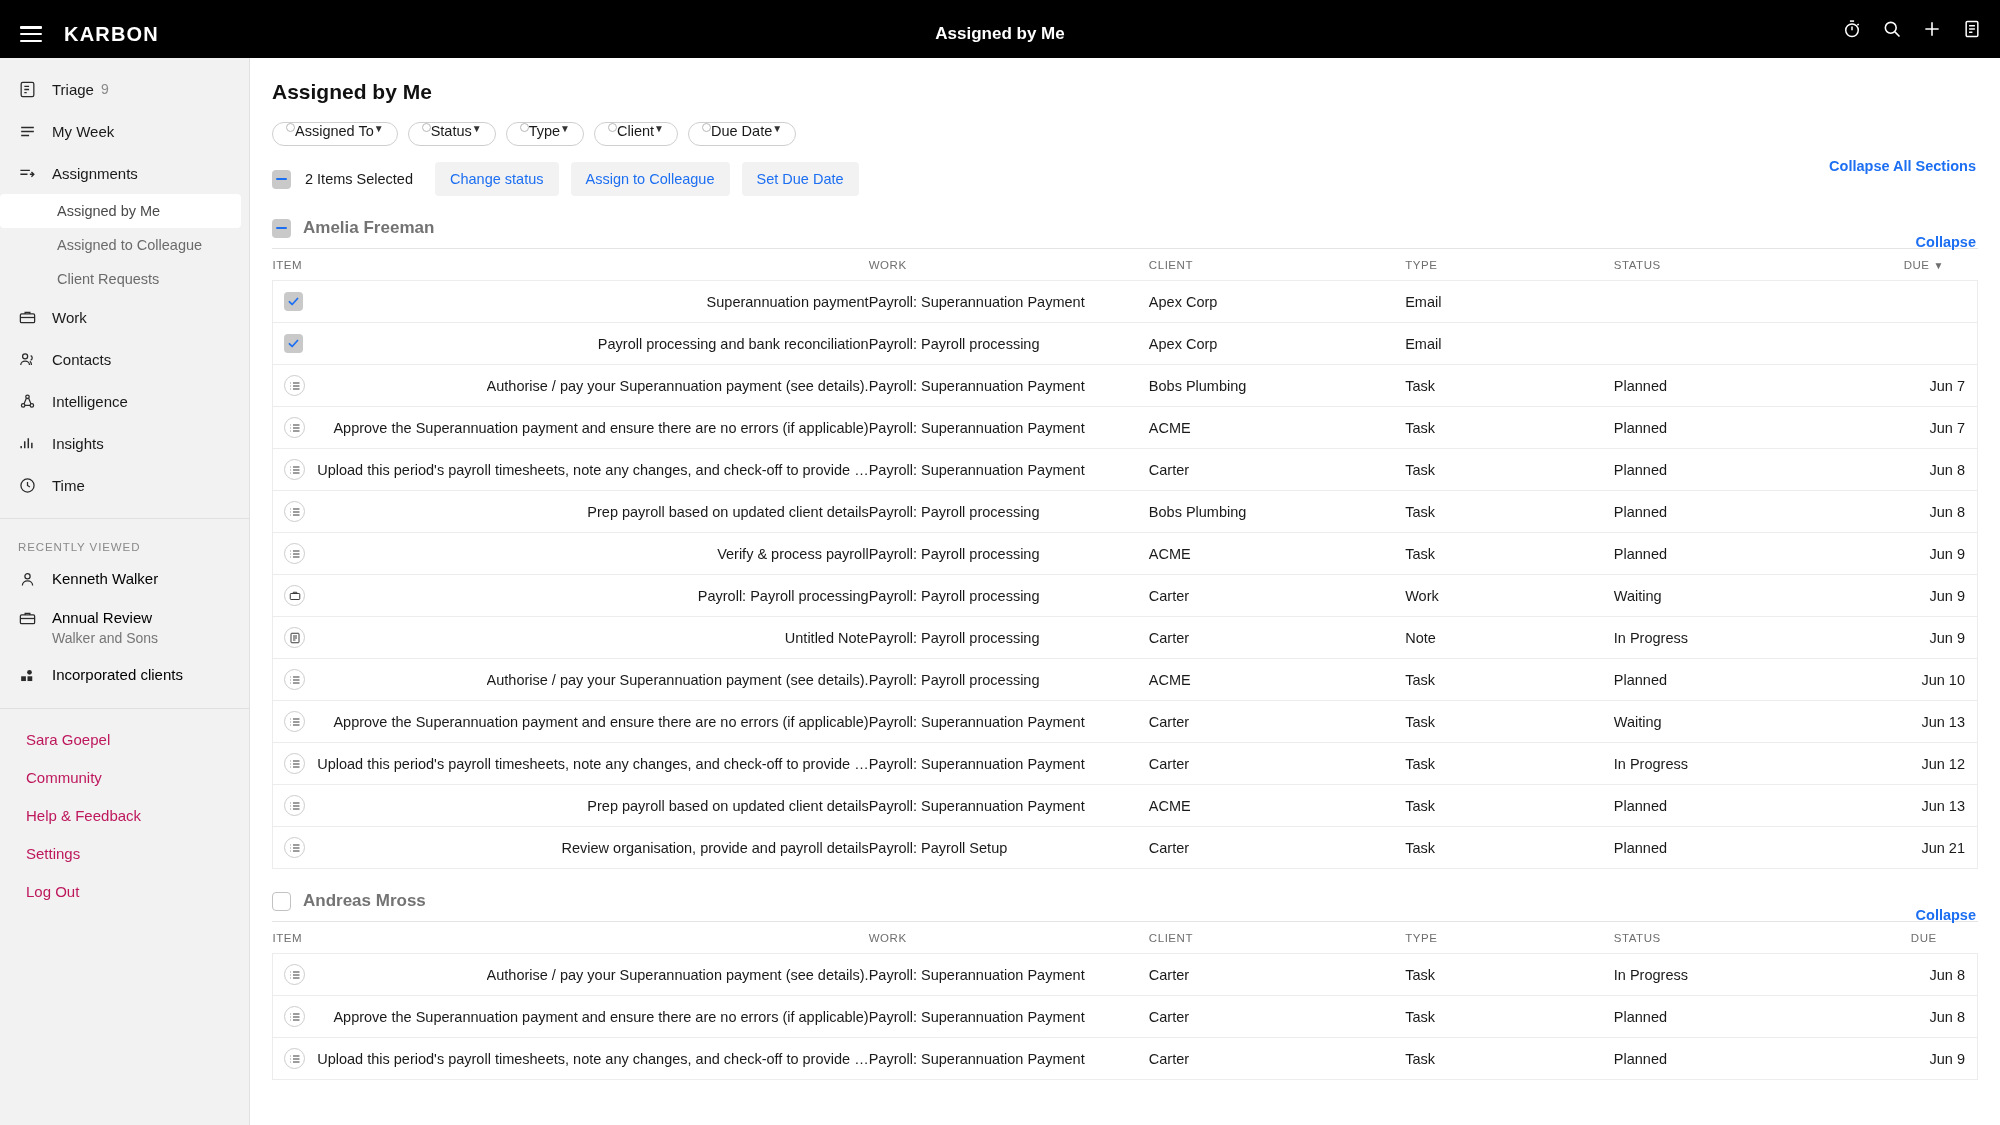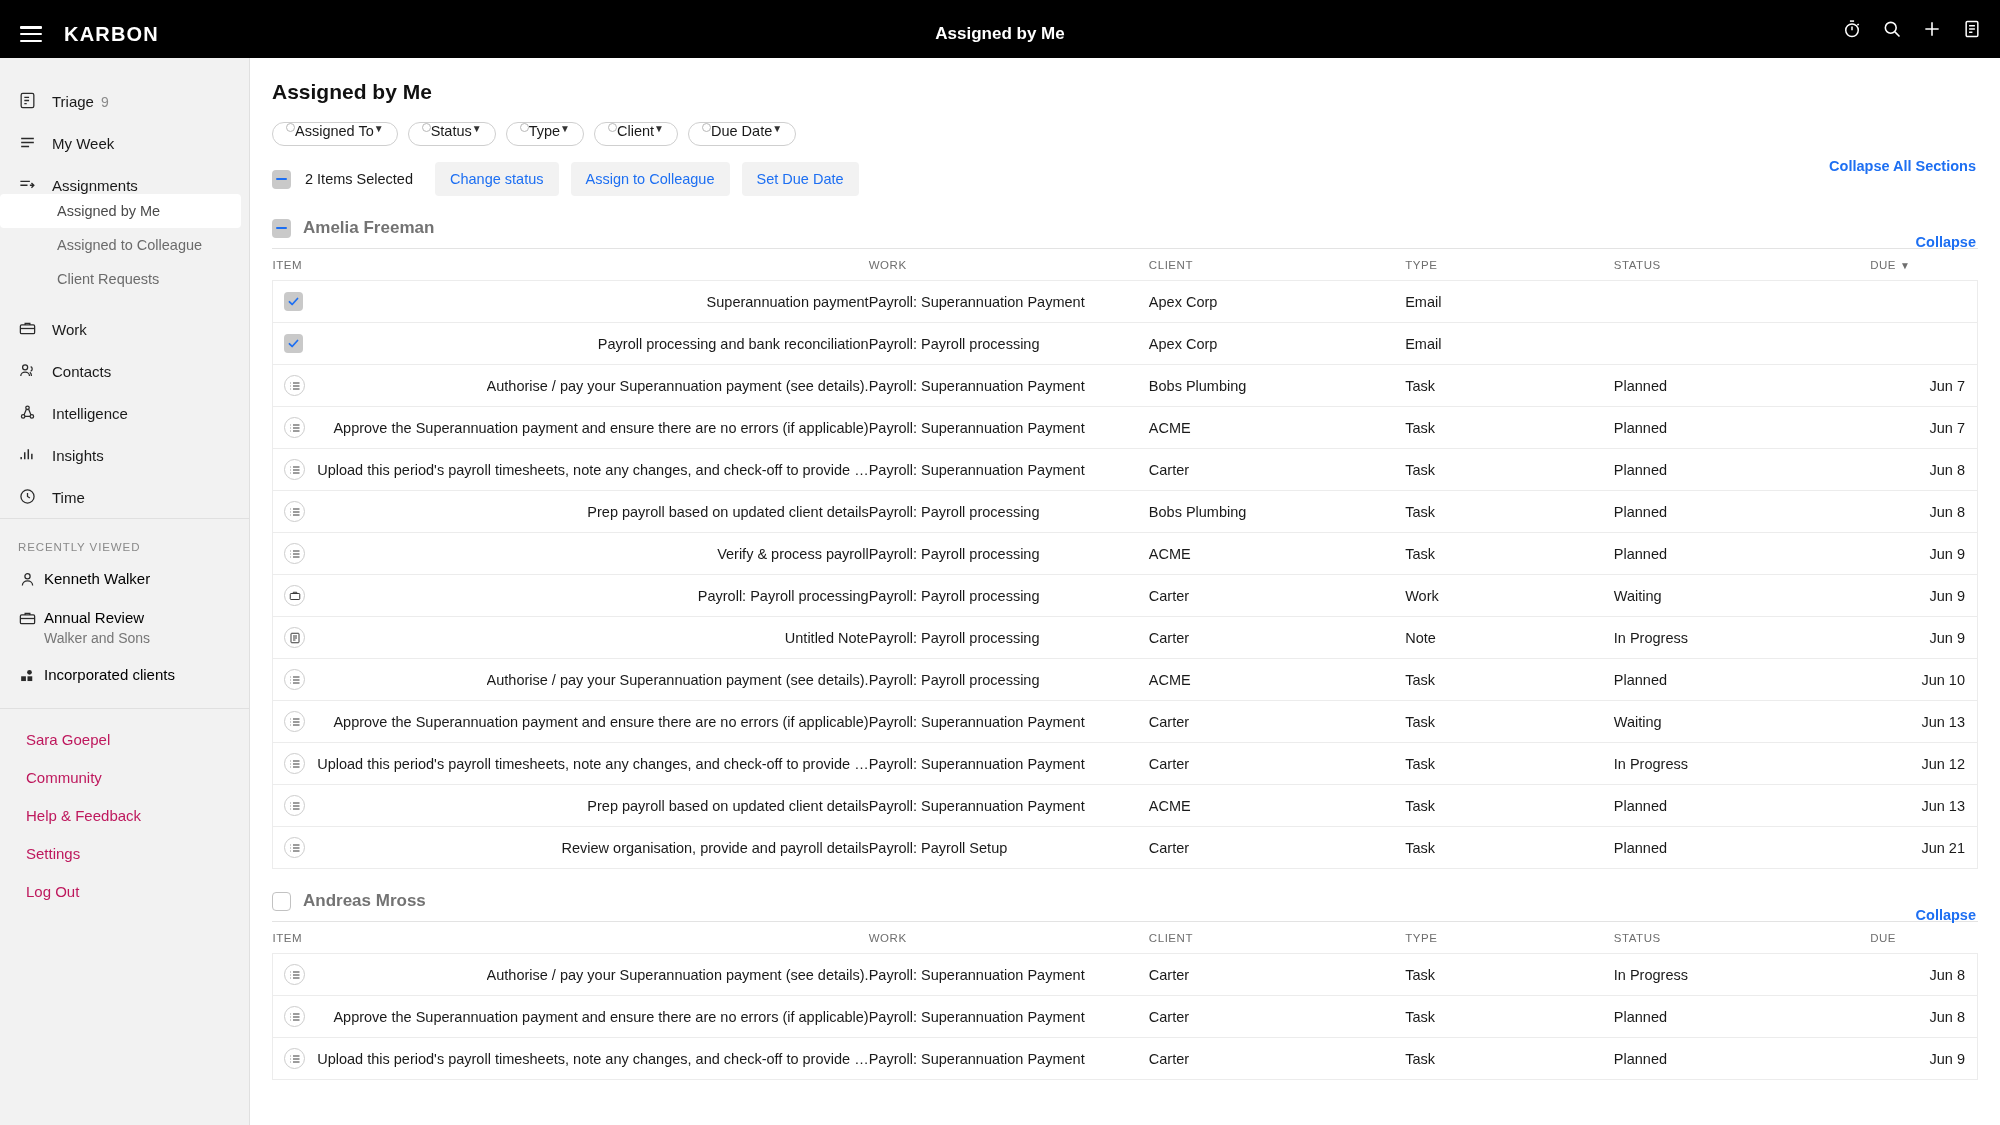"Triage" .nav-item { align-items: flex-end -> center }
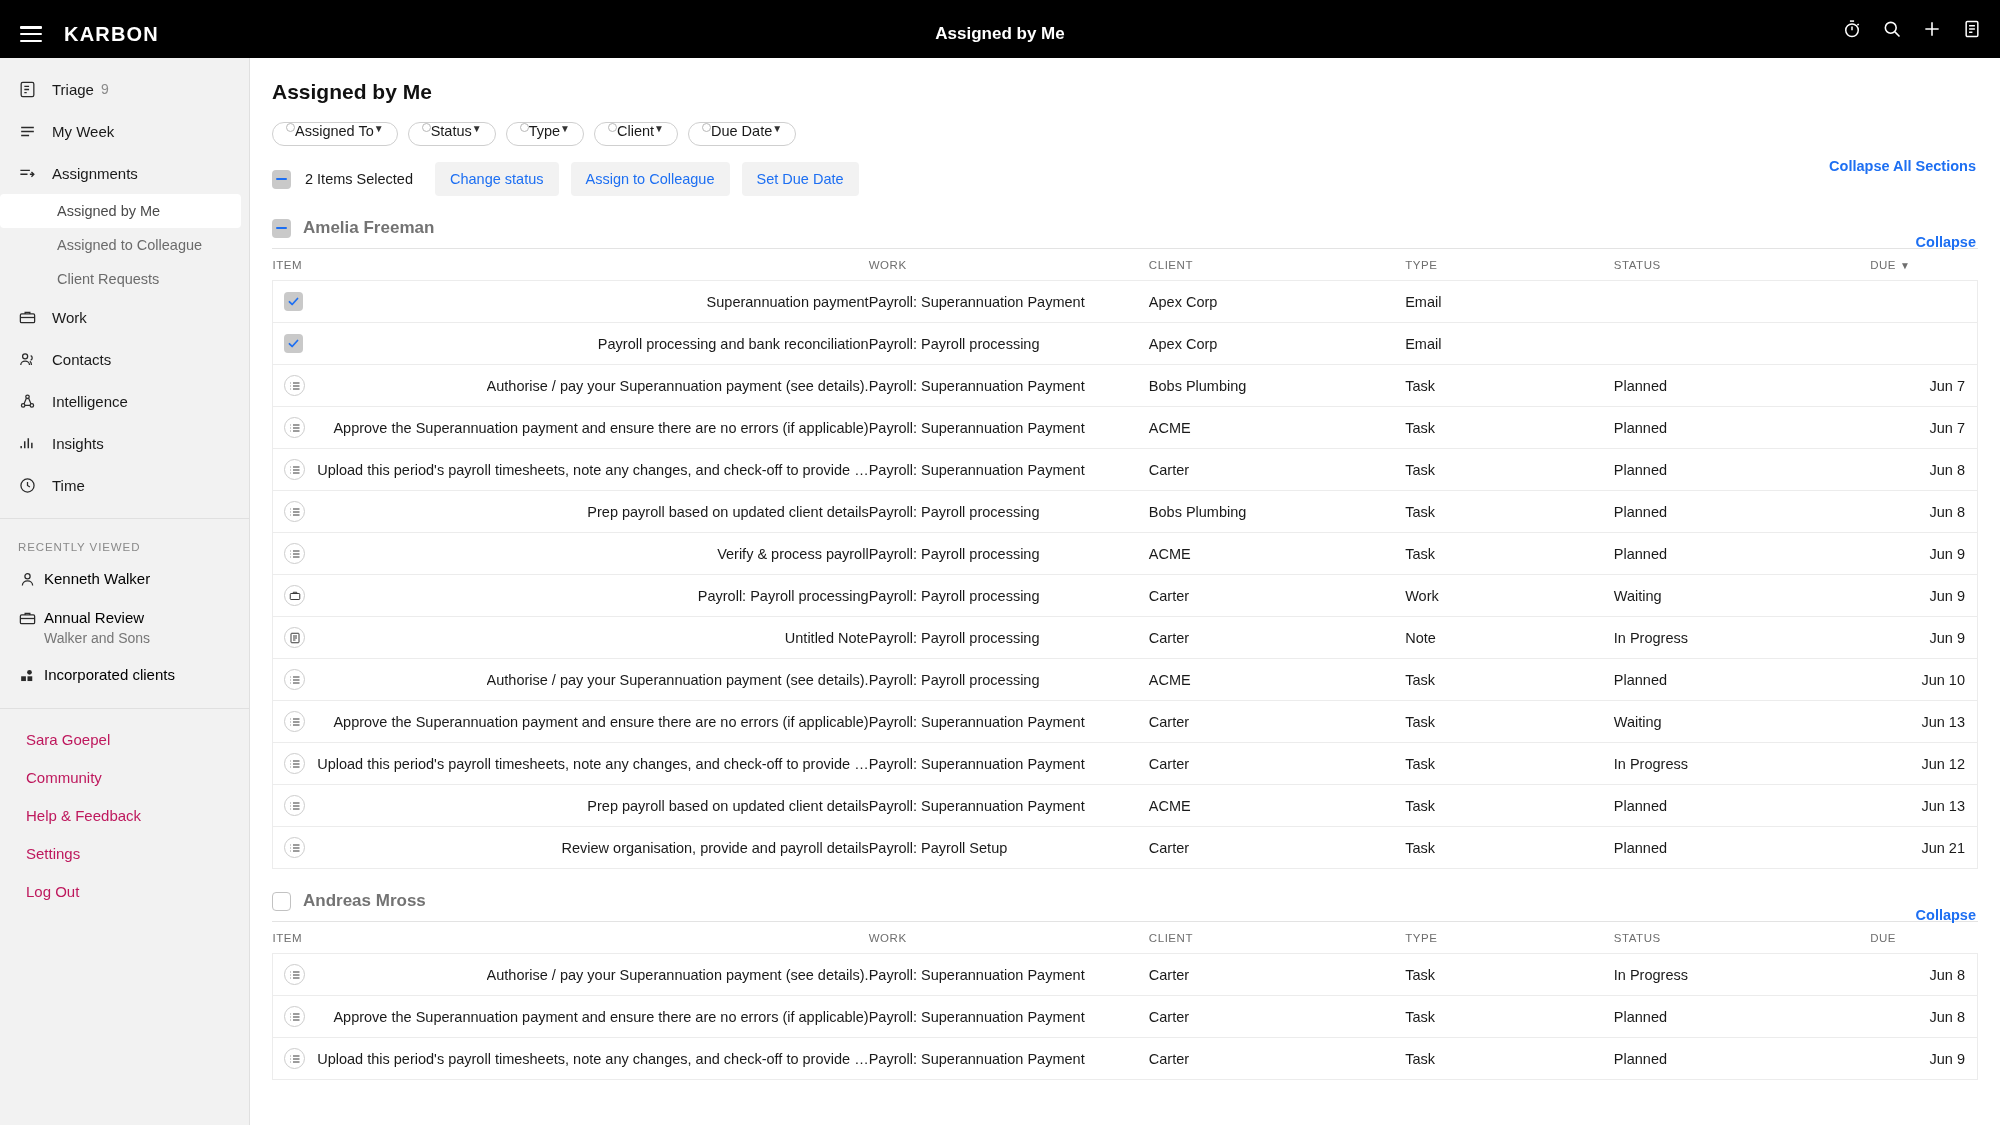"DUE ▼" table.grid th.due-col { text-align: left -> center }
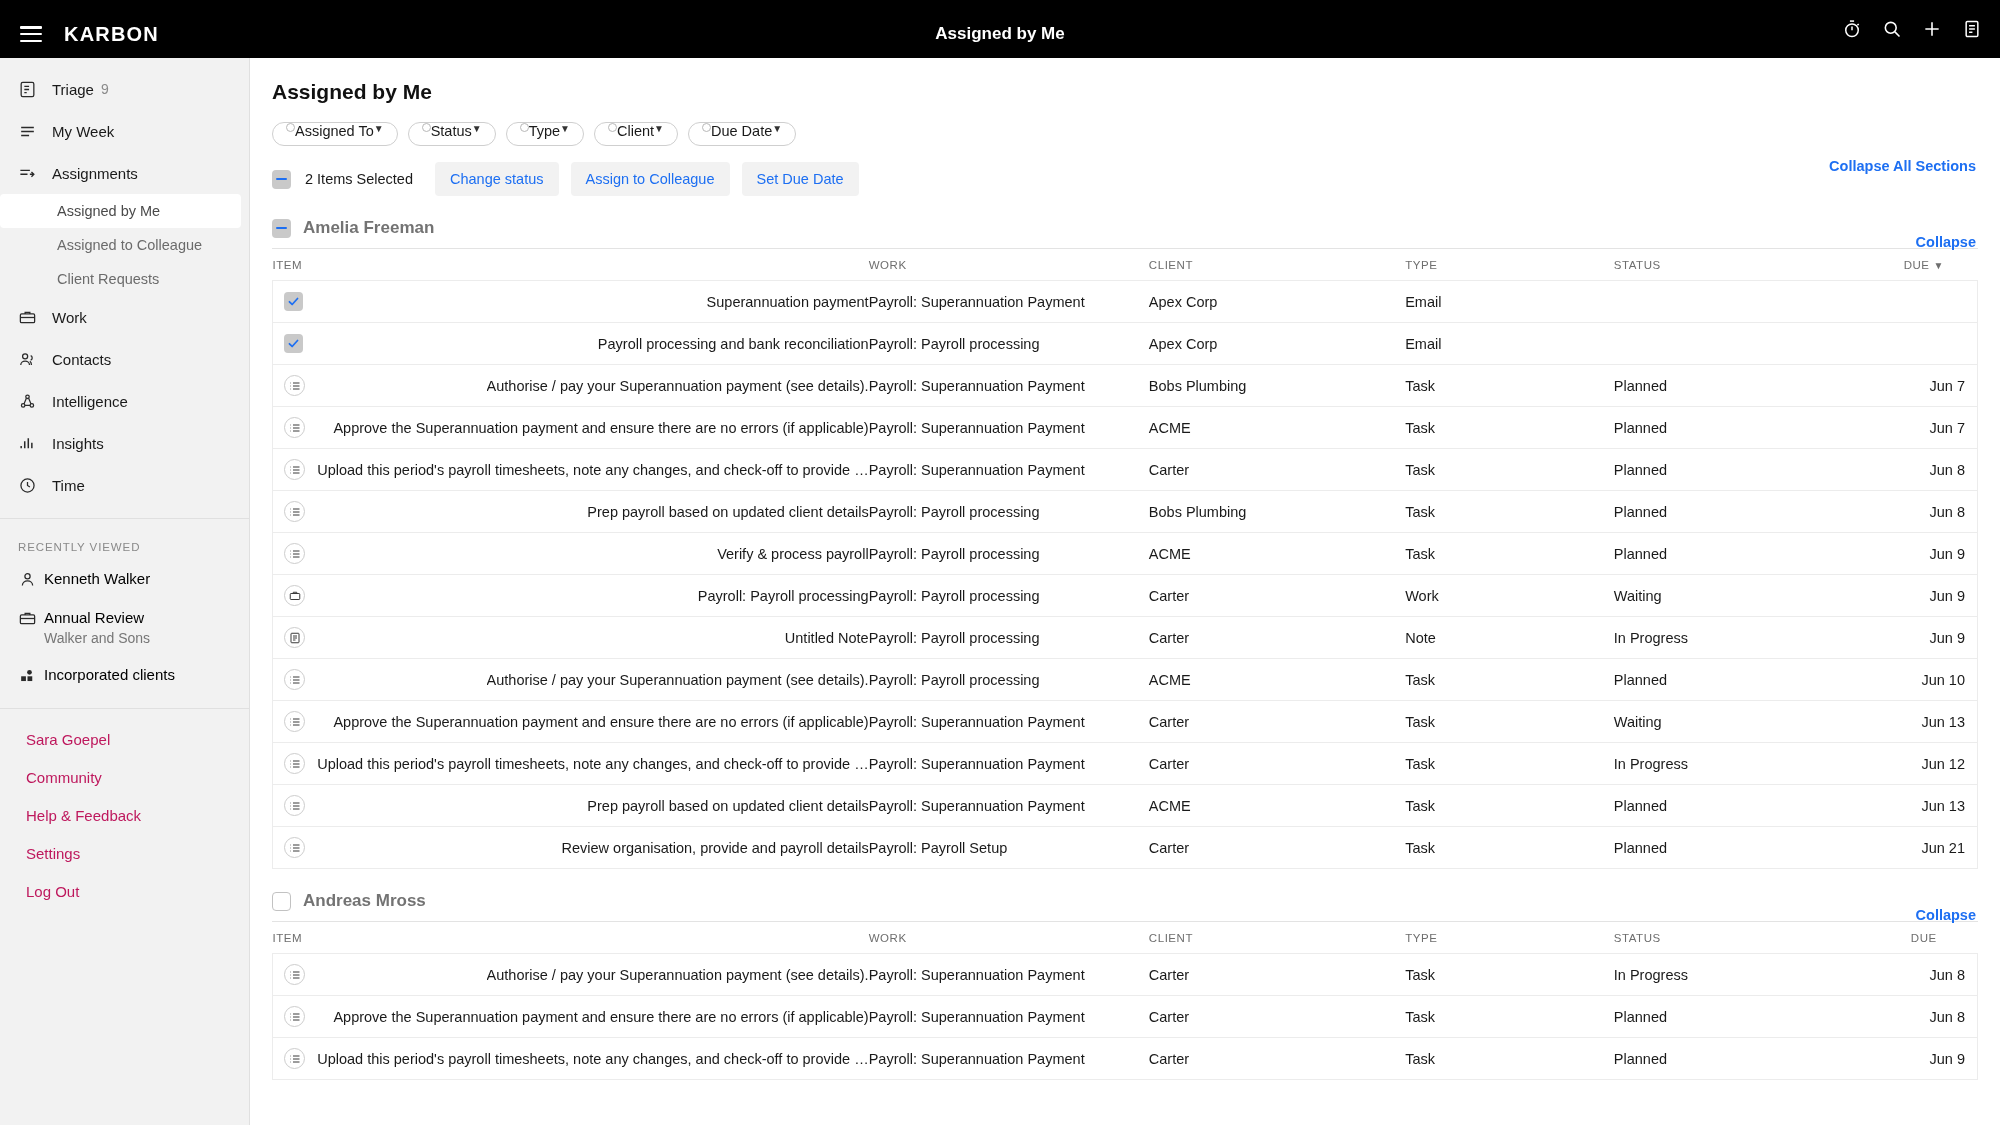"Kenneth Walker" .recent-text { margin-left: none -> 8px }
